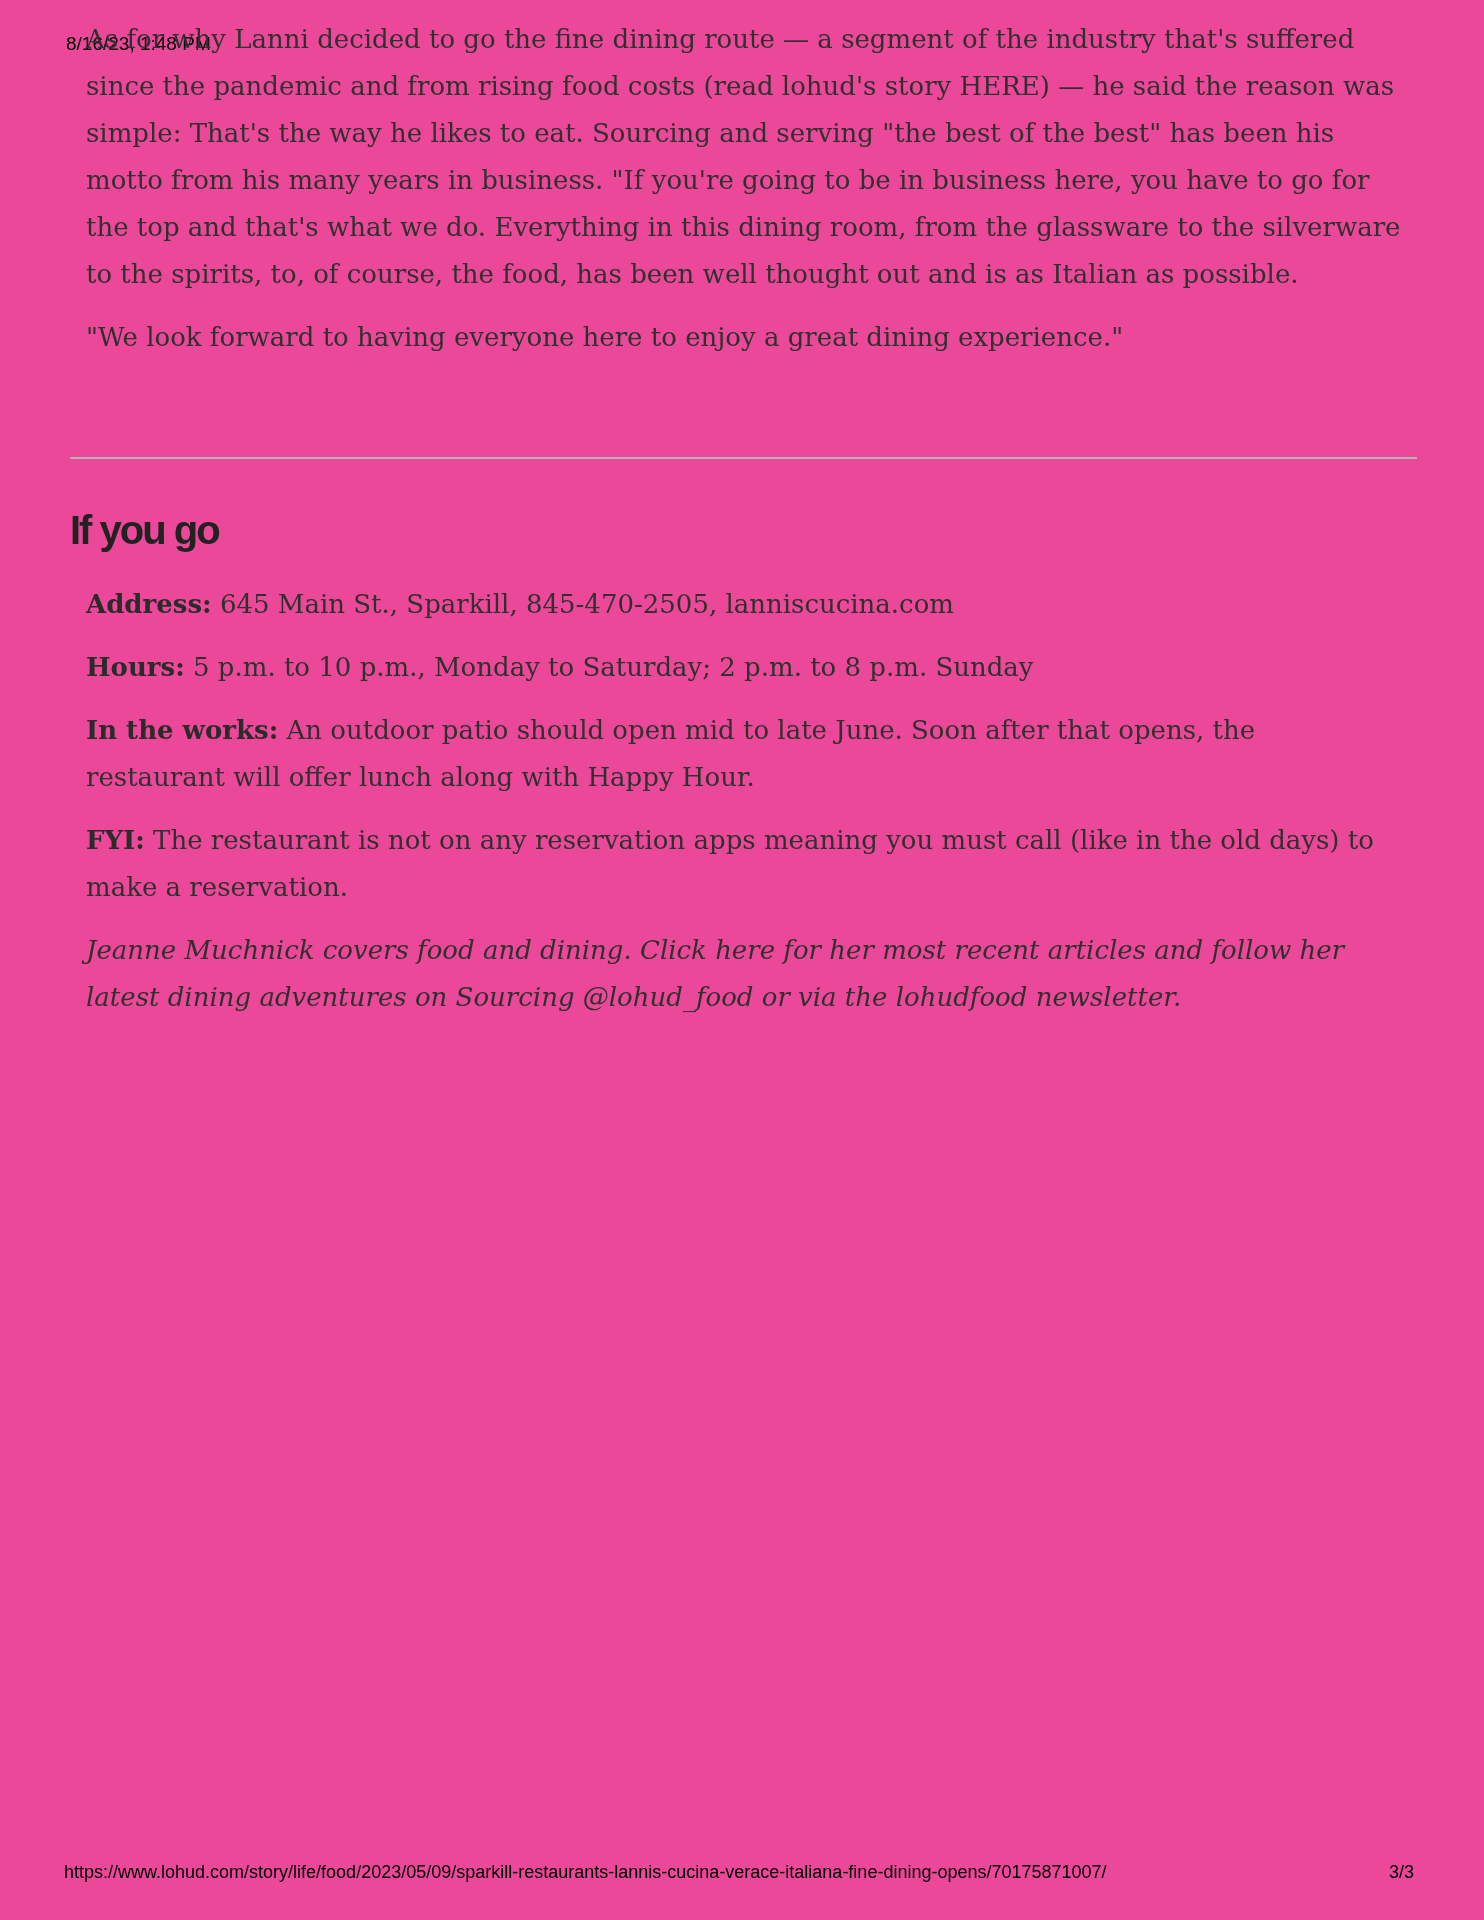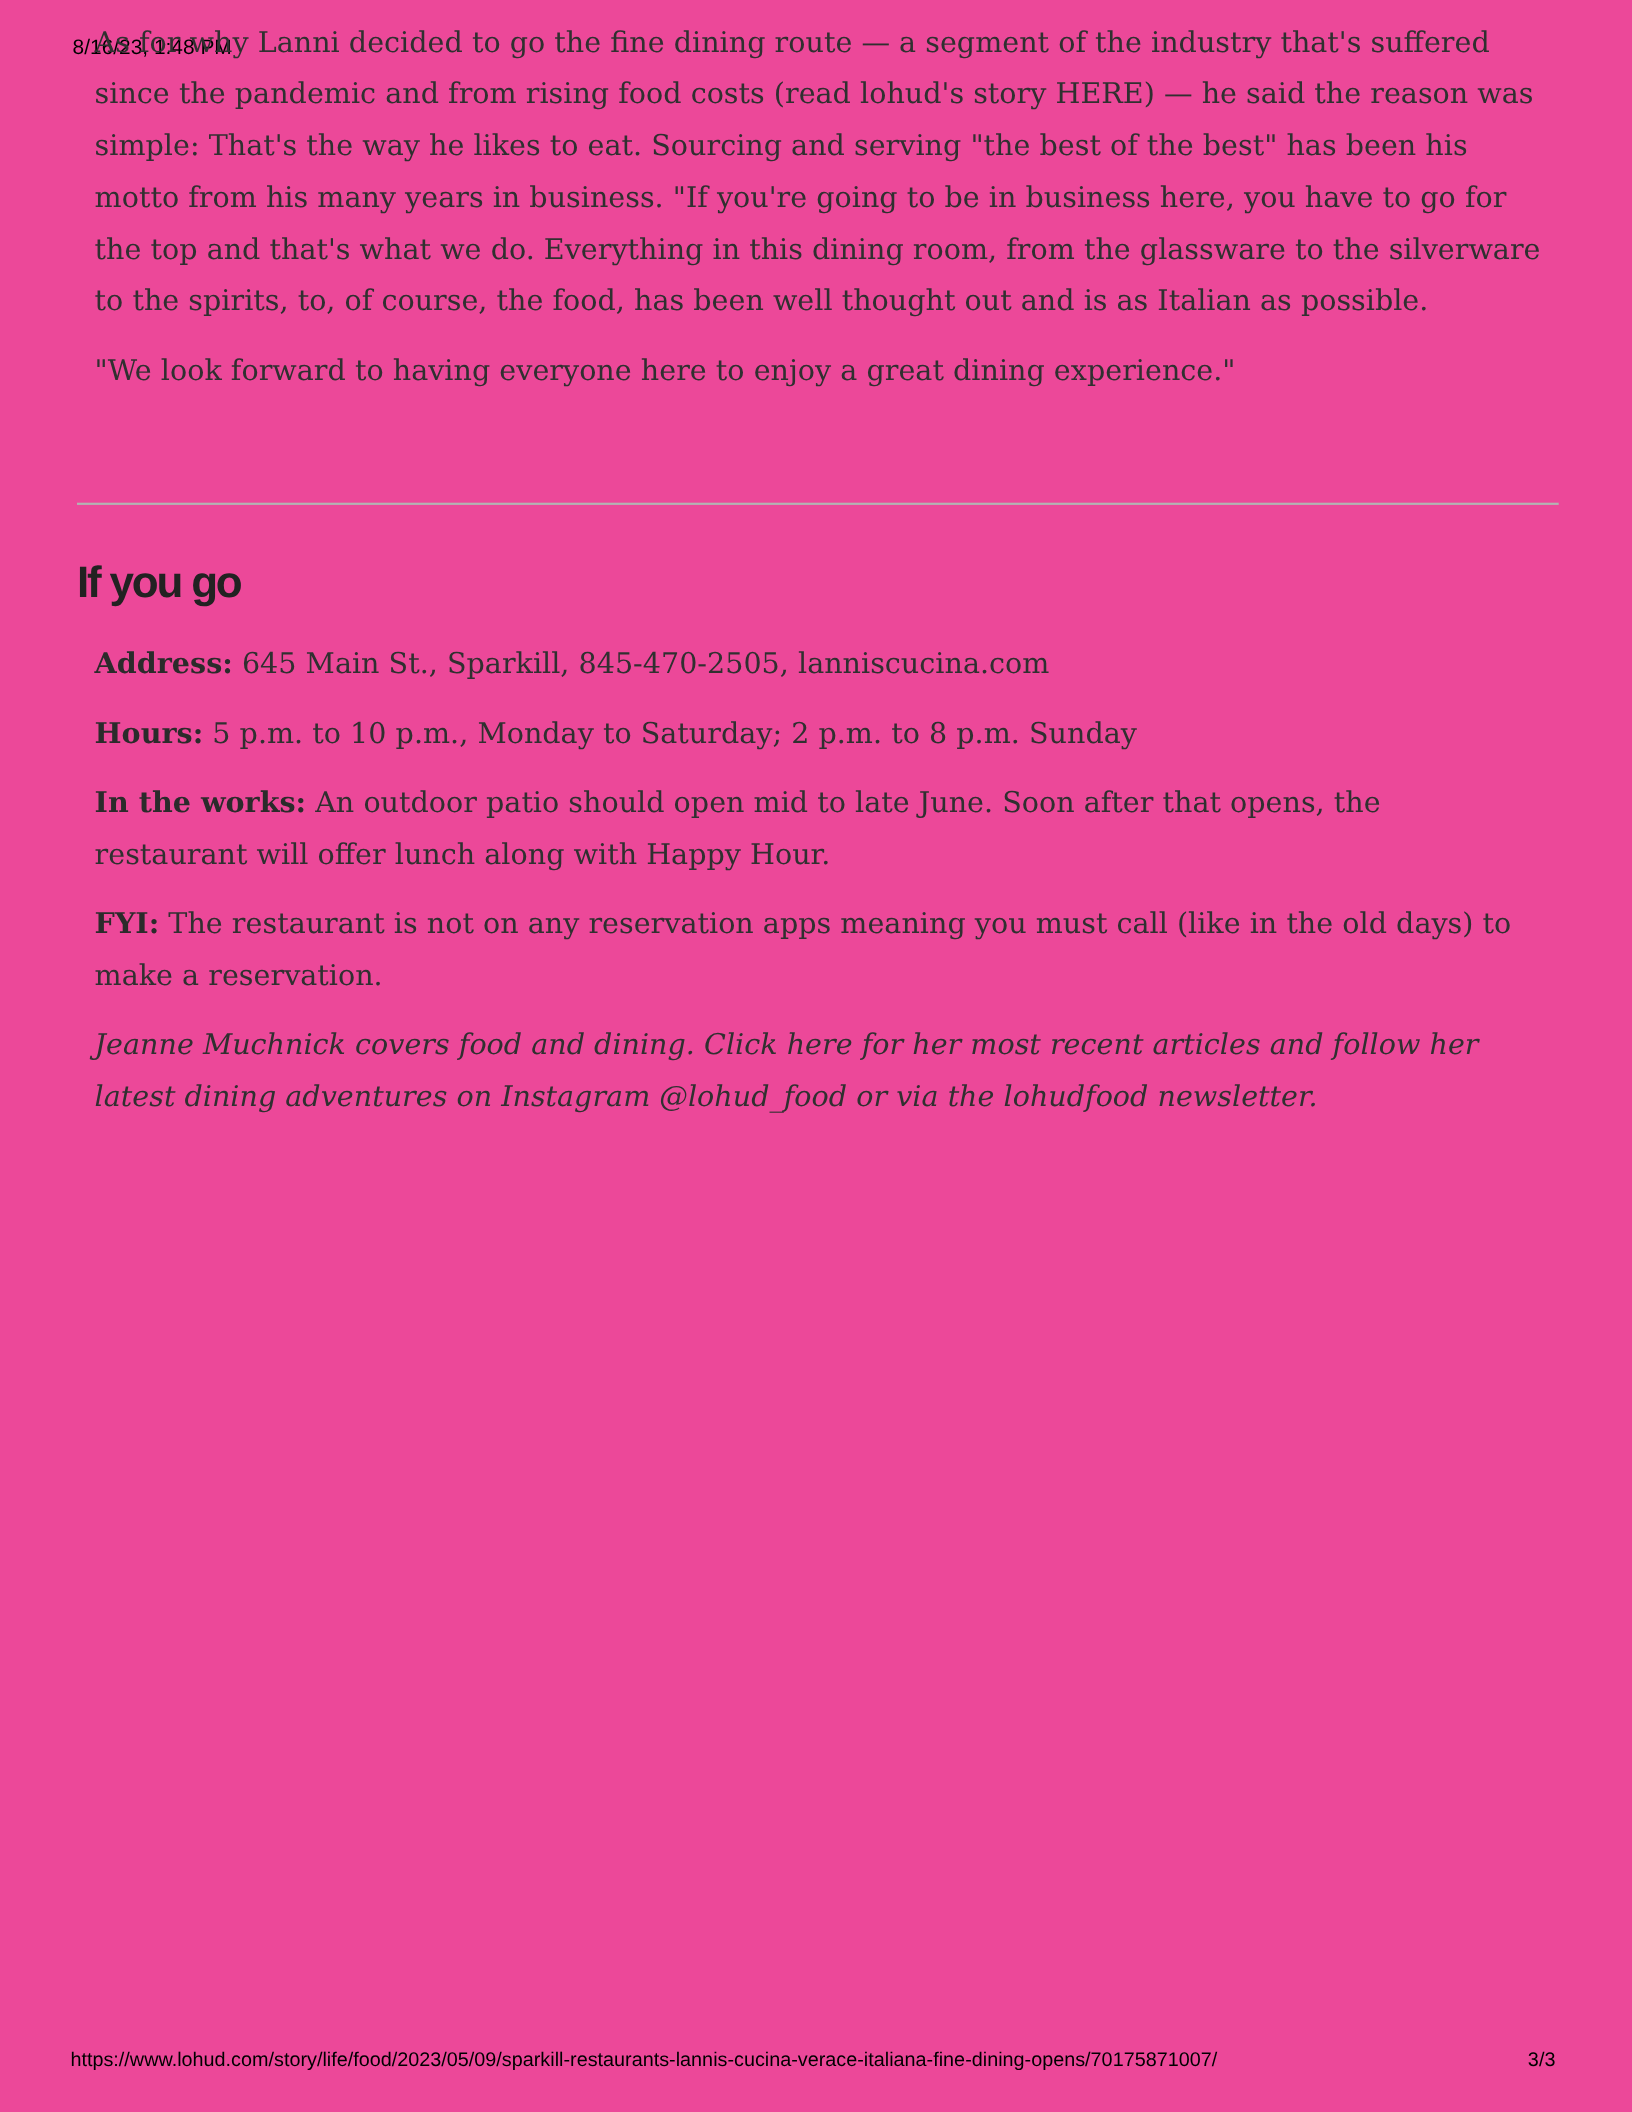"Jeanne Muchnick covers food and" p.p-byline { text: Instagram -> Sourcing }
